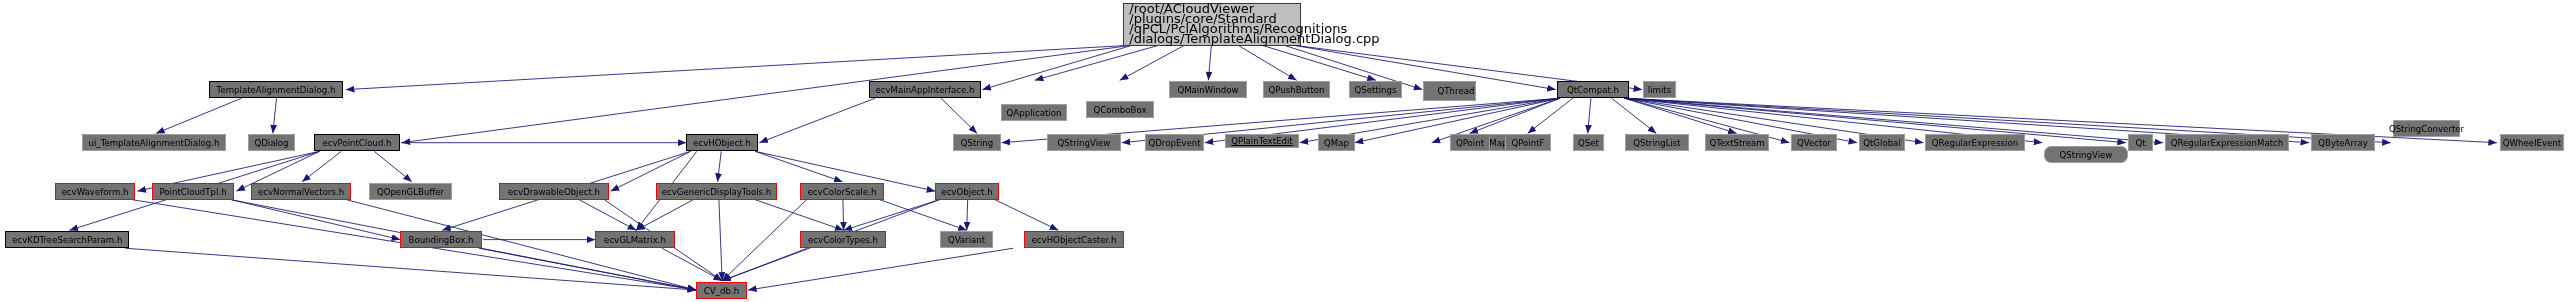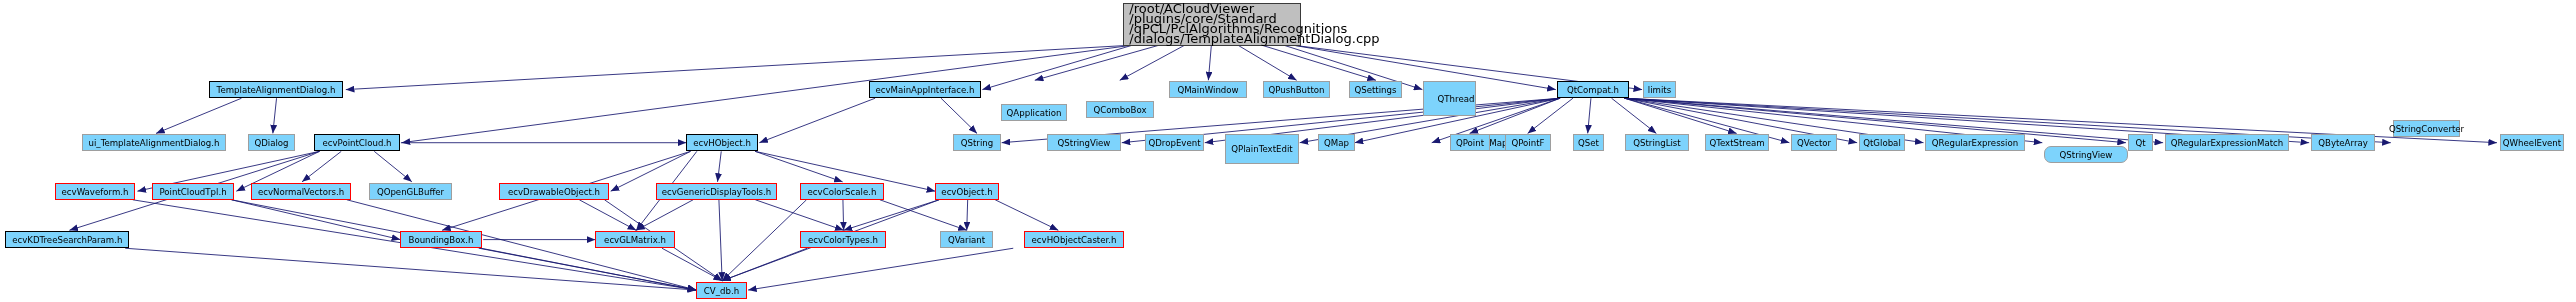"TemplateAlignmentDialog.h" .node { background: #7dd3fc -> #737373 }
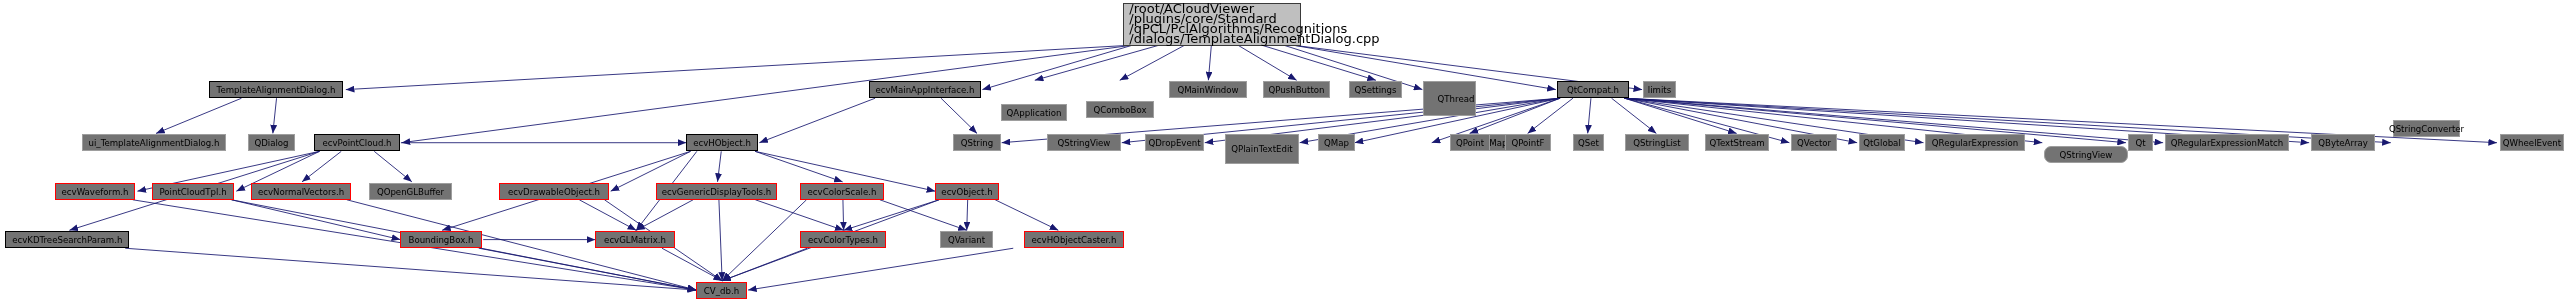"QThread" div.node { height: 35px -> 20px }
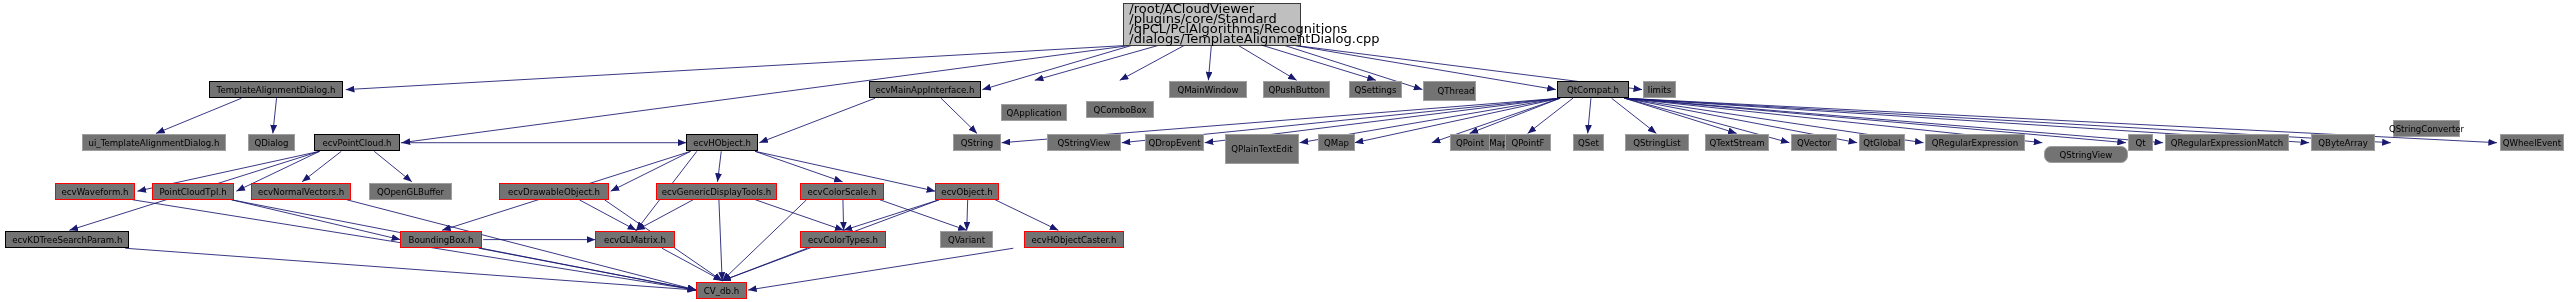"QPlainTextEdit" div.node { height: 30px -> 14px; text-decoration: none -> underline }
